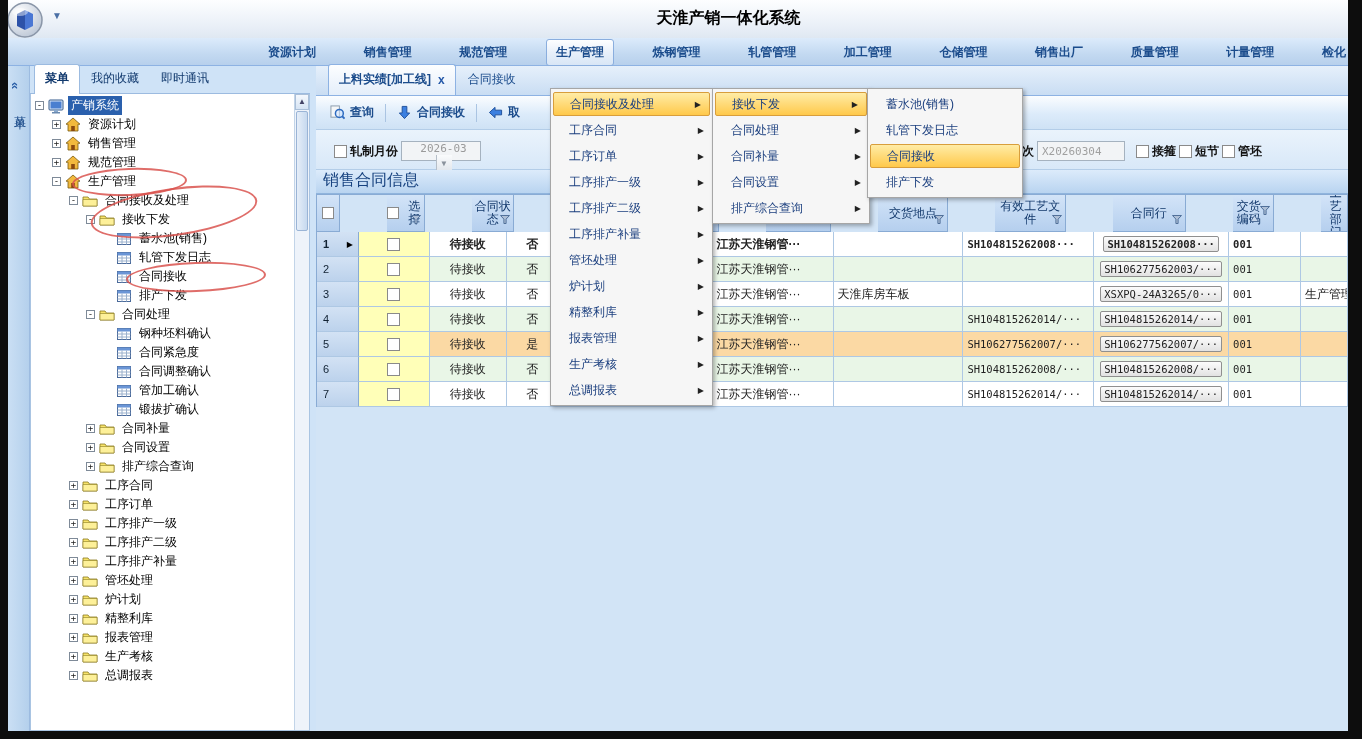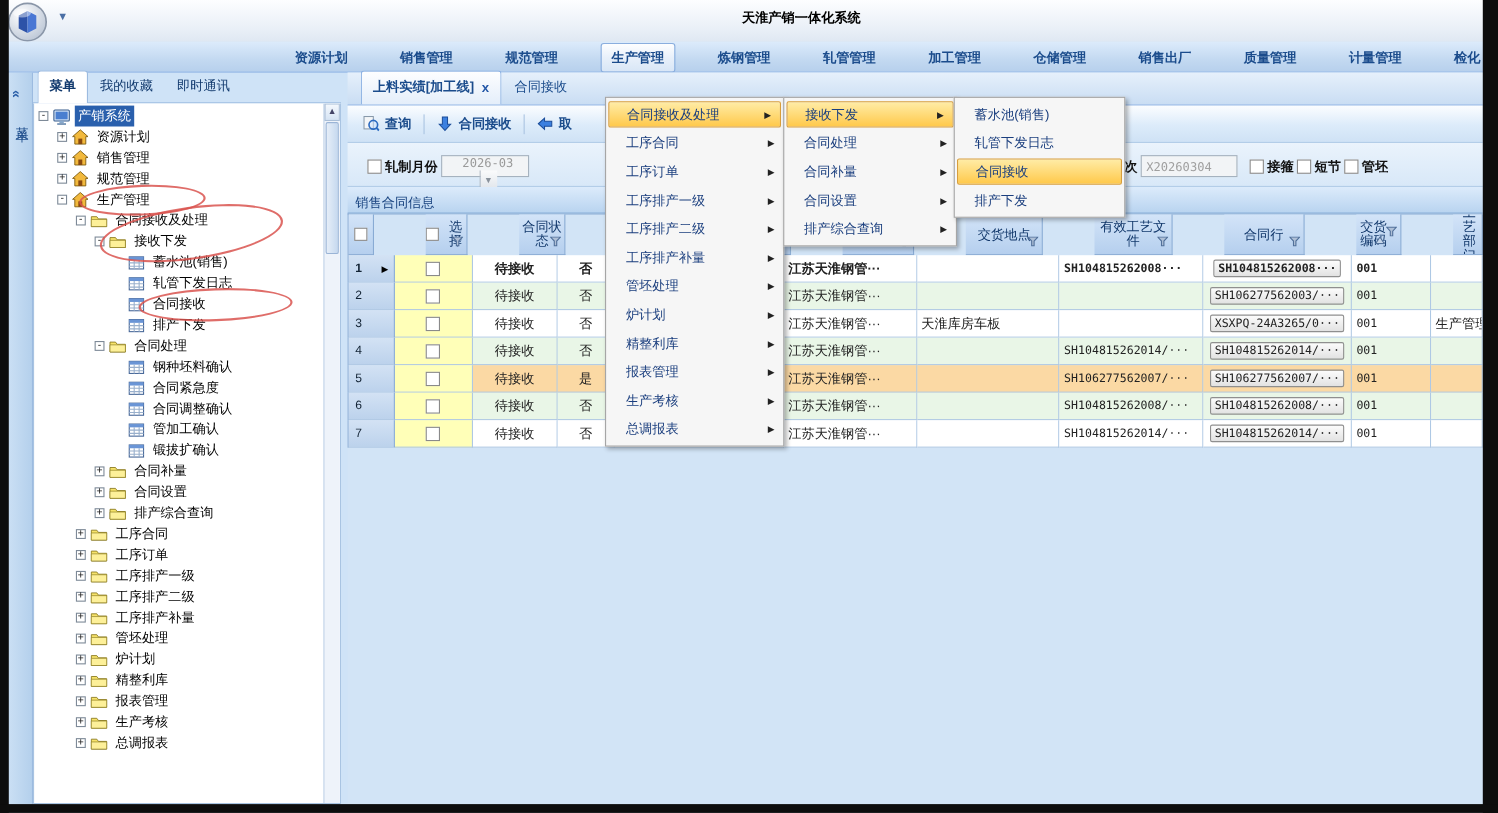"天淮产销一体化系统" .apptitle { font-size: 12px -> 16px }
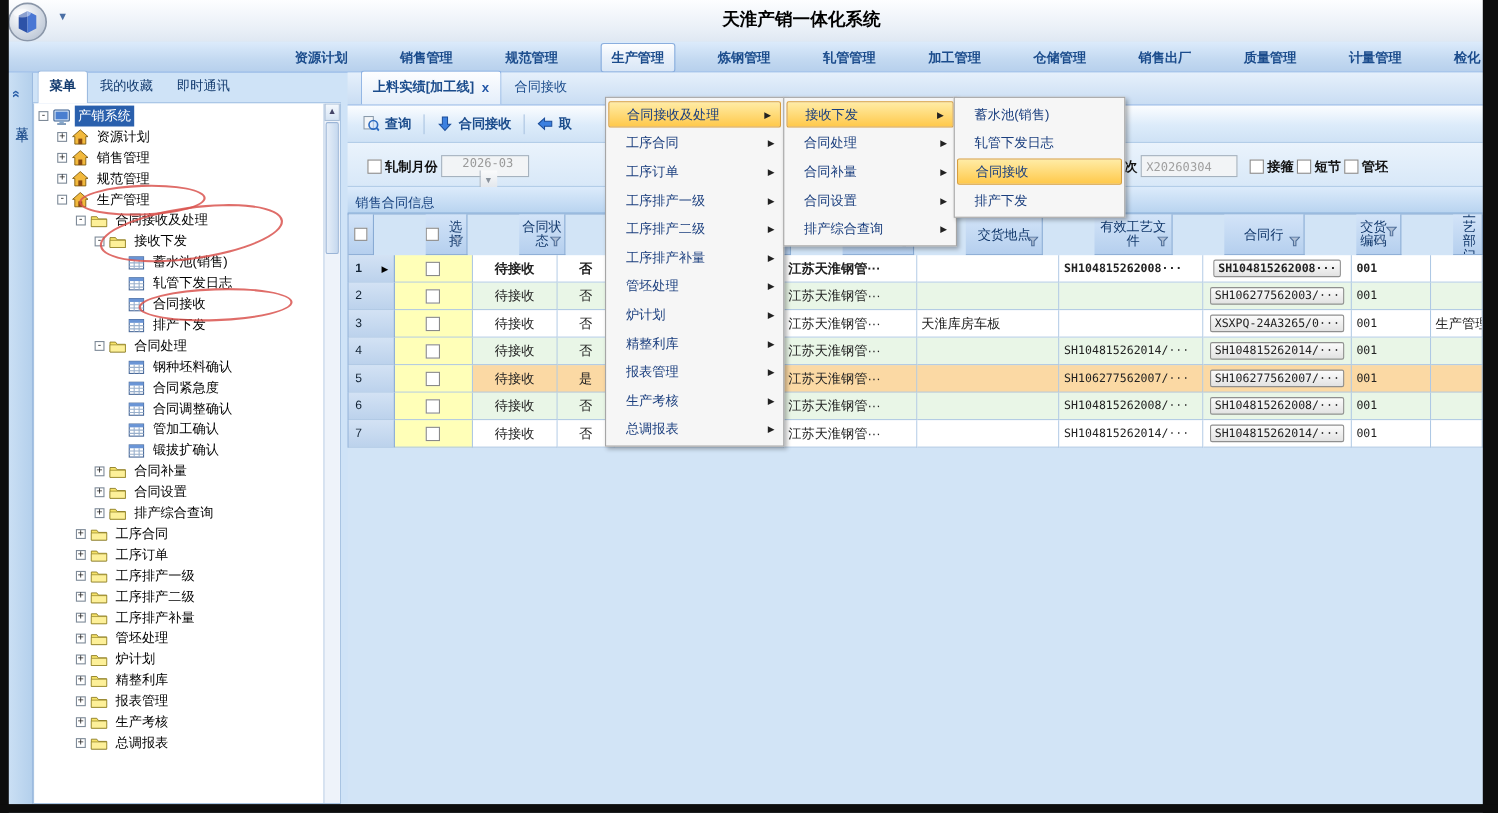"销售合同信息" .sectionbar { align-items: flex-end -> flex-start; font-size: 12px -> 16px }
